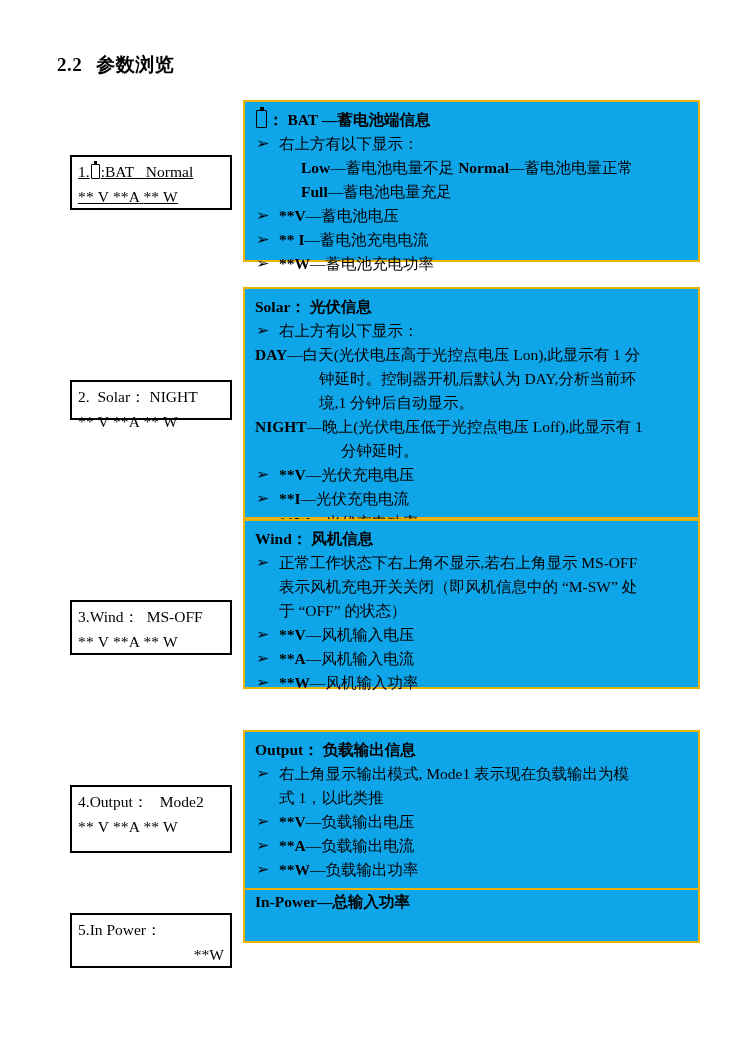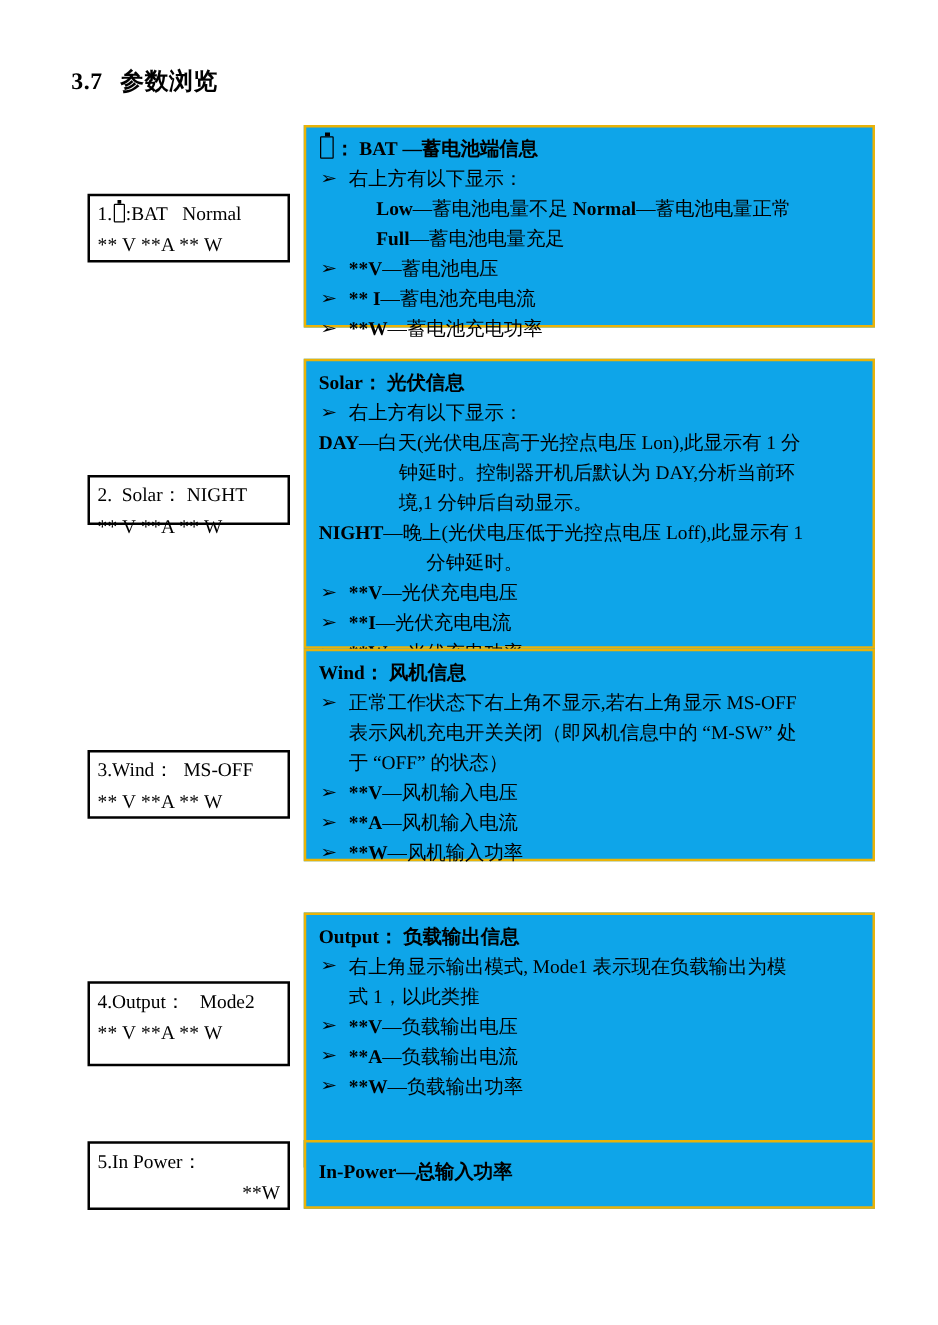"3.7" span.num { text: 3.7 -> 2.2 }
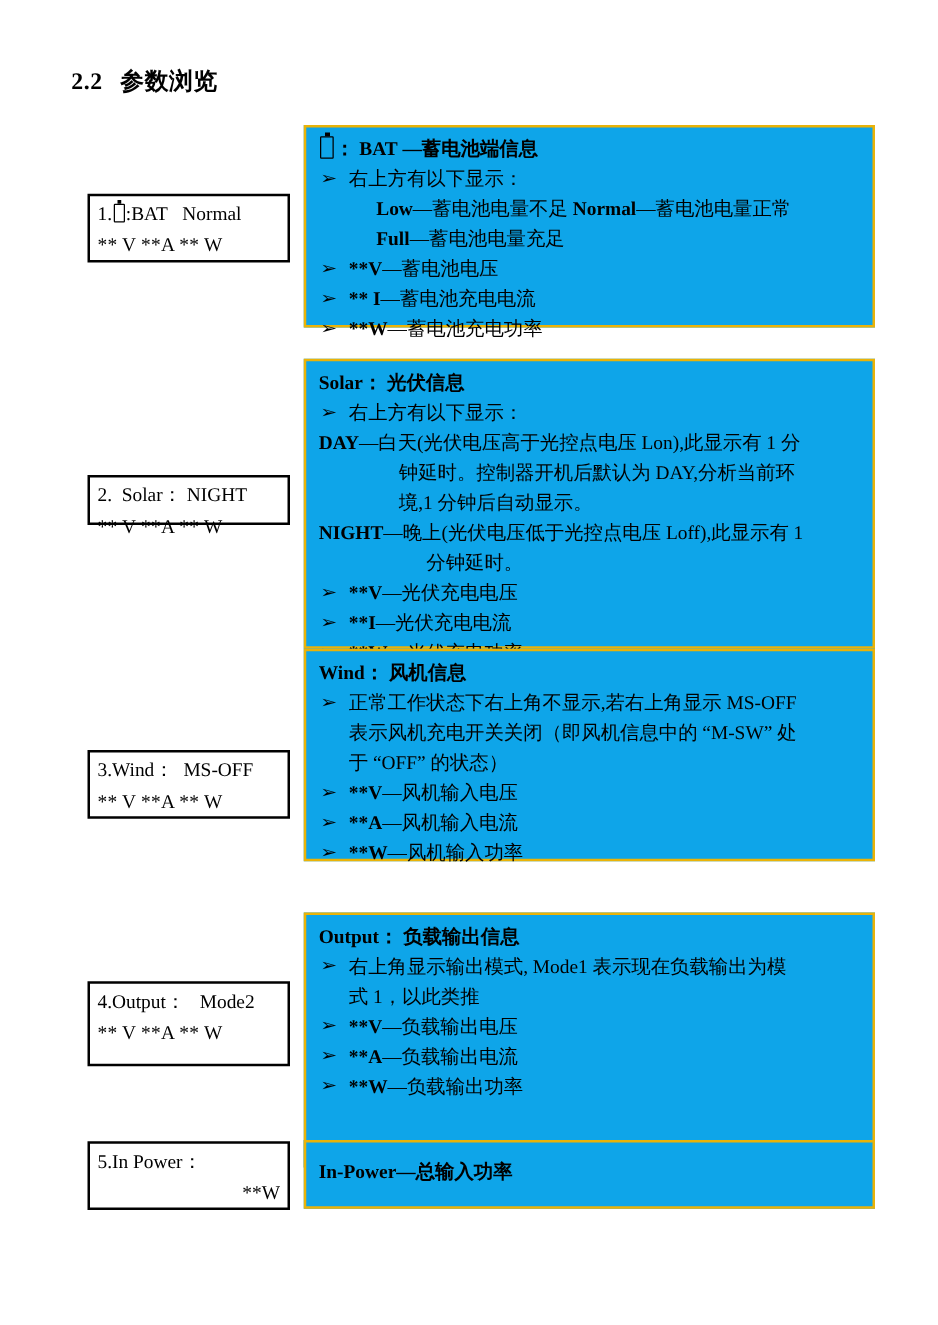"1. :BAT Normal" #lcd-bat { text-decoration: none -> underline }
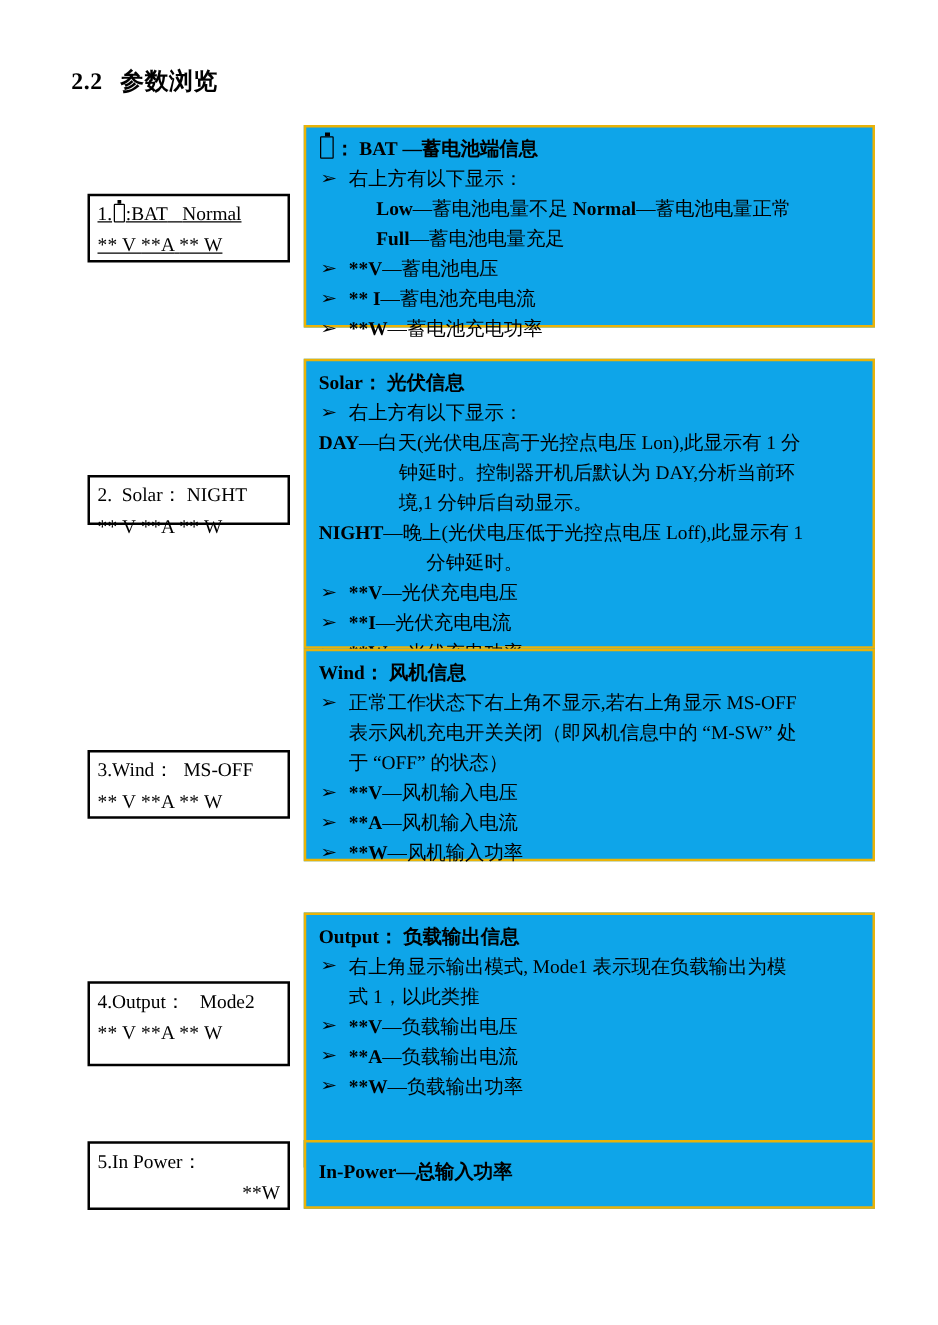"In-Power—总输入功率" #desc-inpwr { padding-top: 12px -> 0; top: 912px -> 888px }
